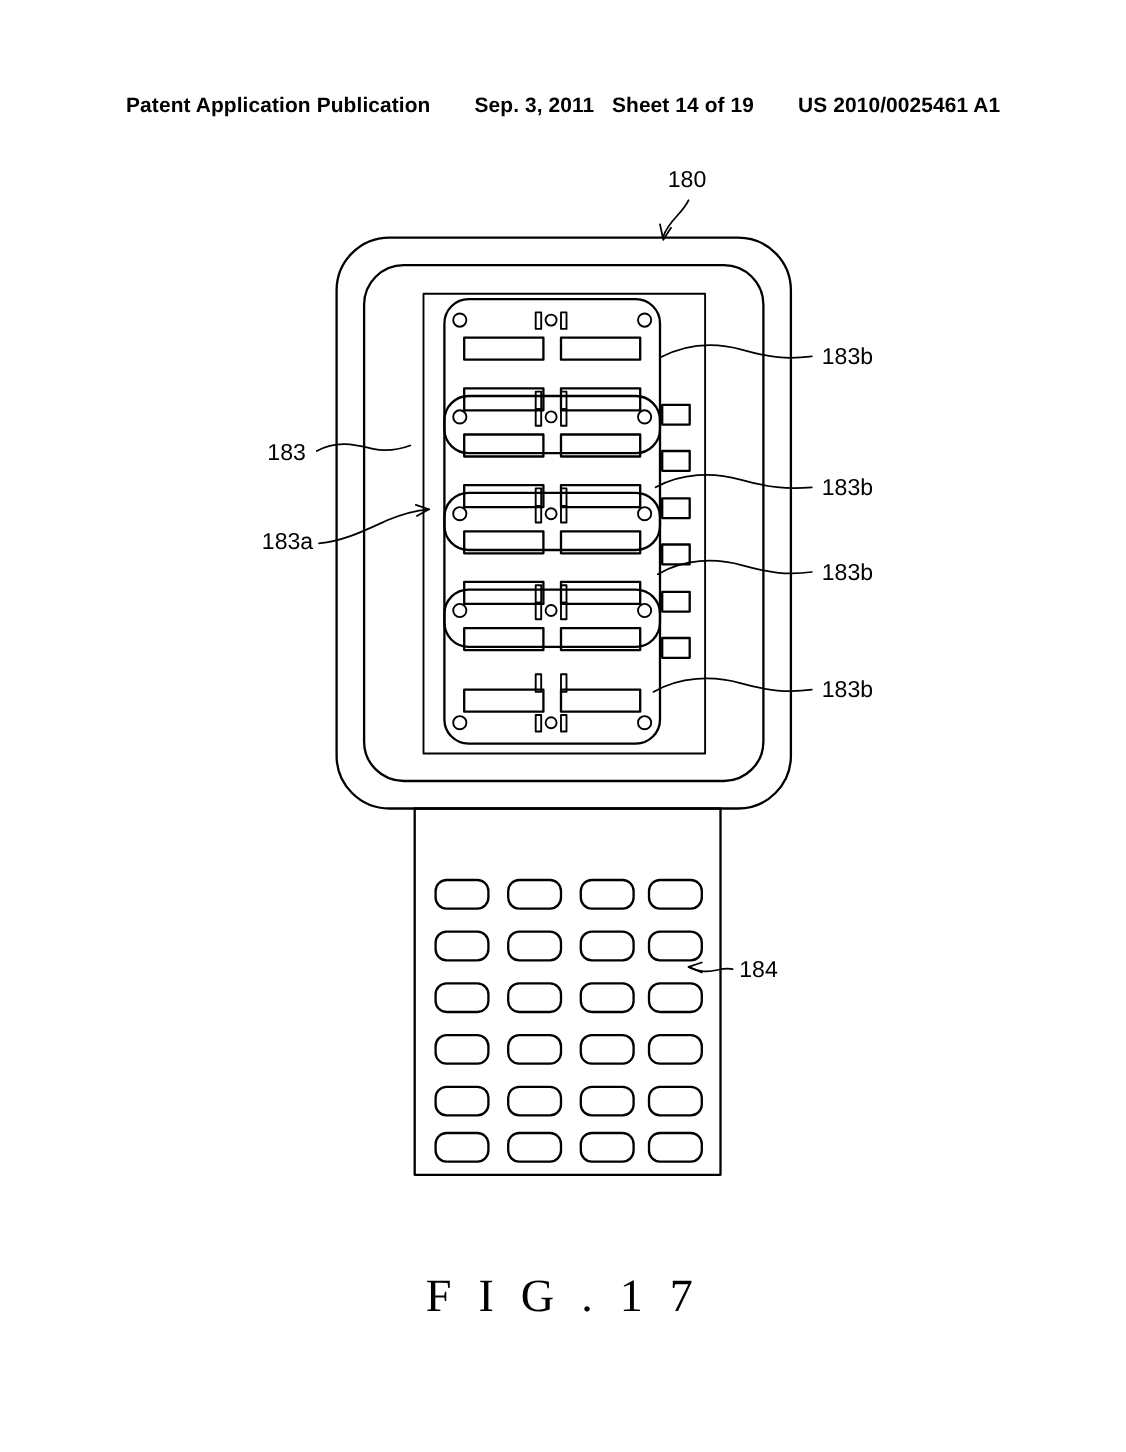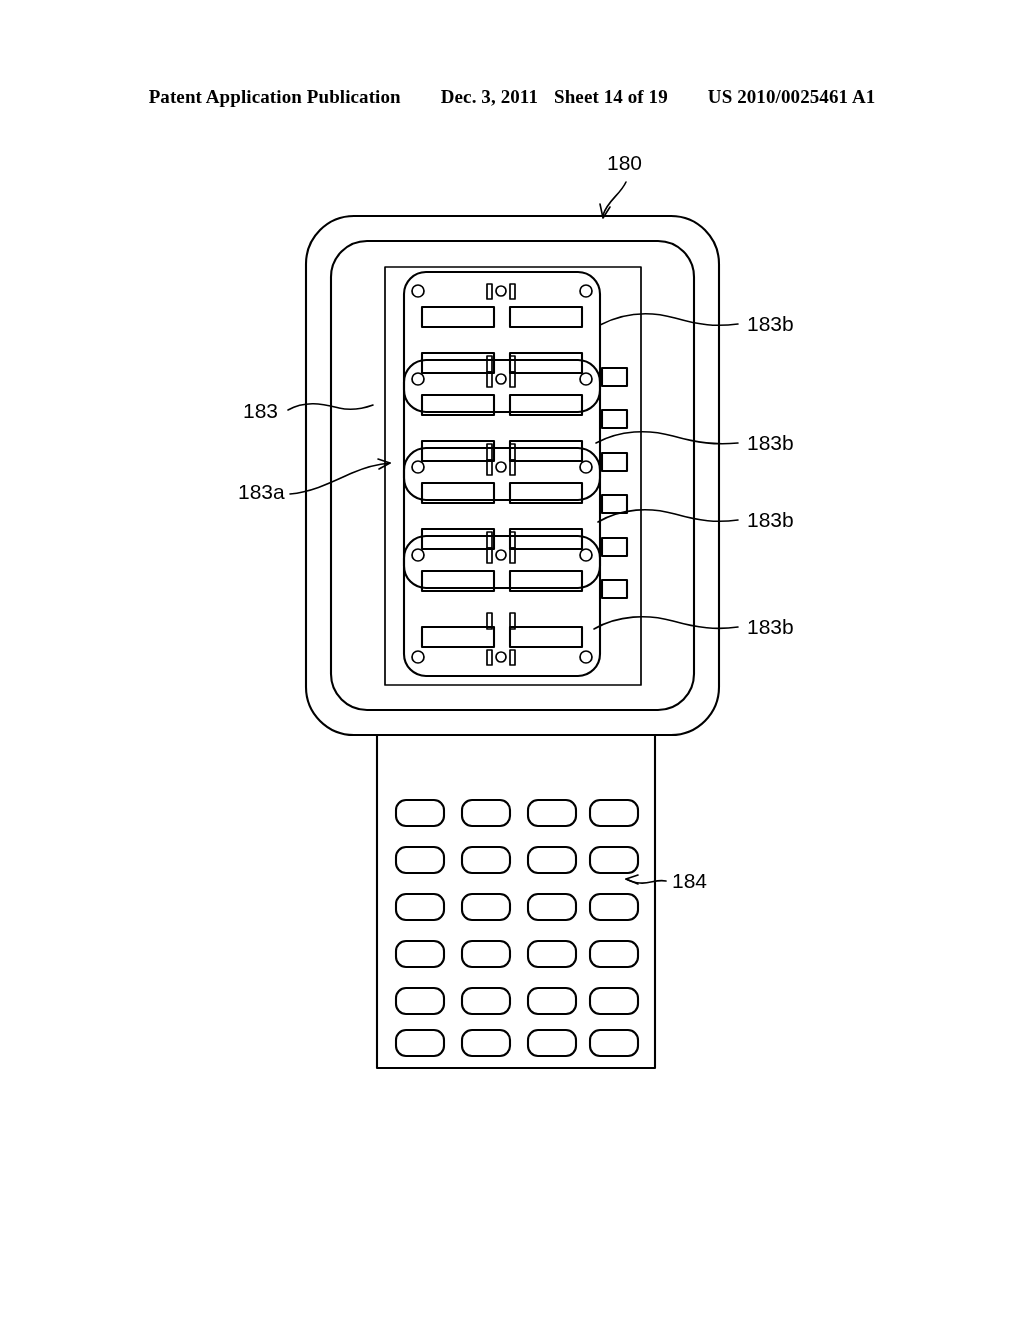"Patent Application Publication" .header { font-family: Liberation Serif, serif -> Liberation Sans, sans-serif }
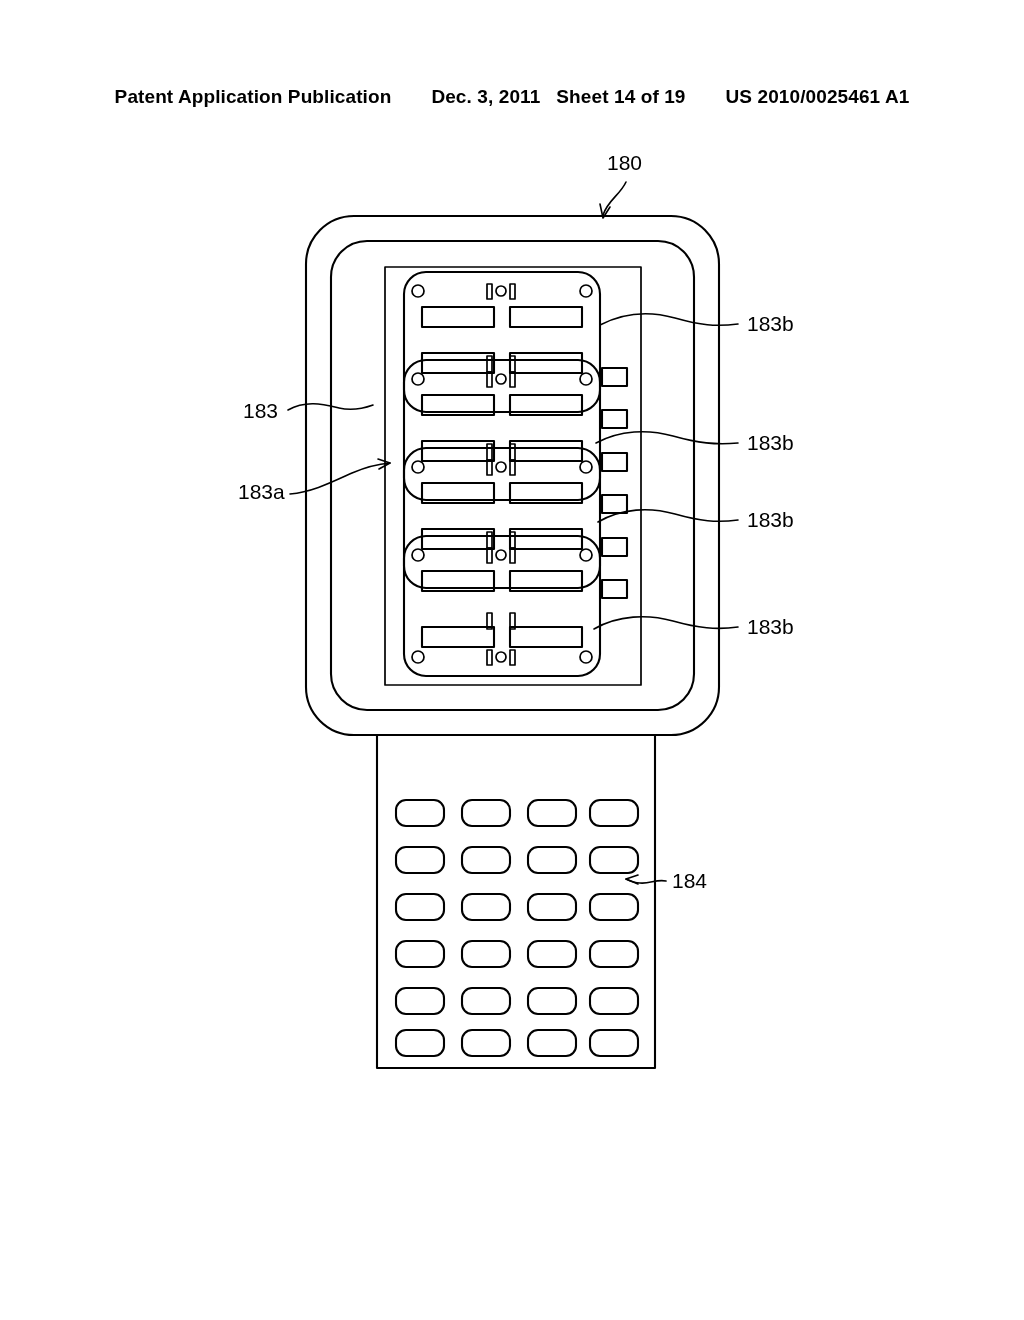"Dec. 3, 2011" span.h-date { text: Dec -> Sep }
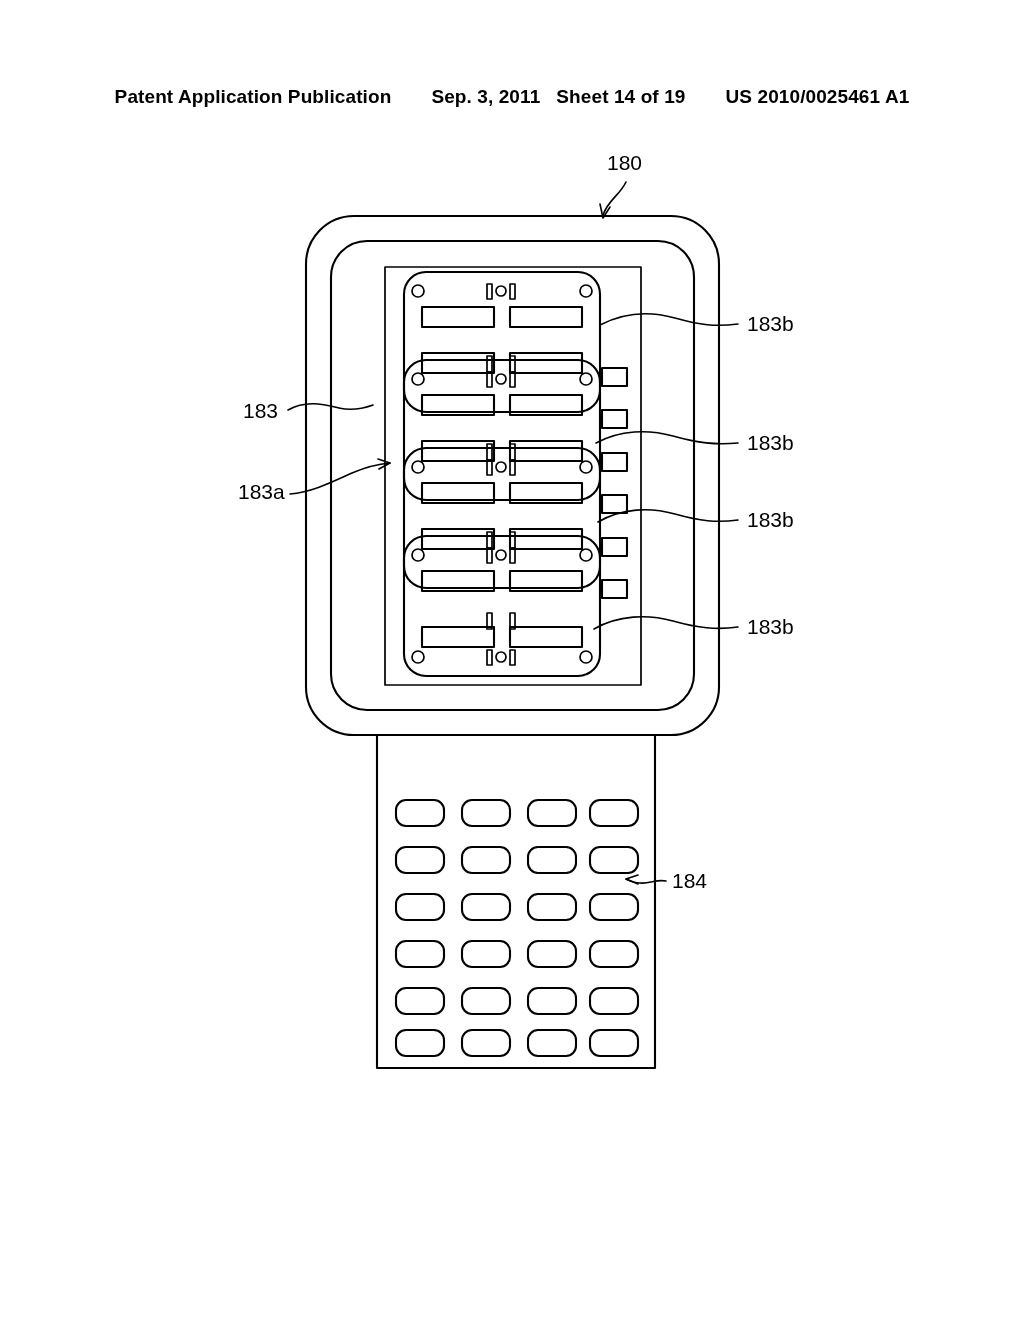"F I G . 1" div.figcaption { html: none -> <div>F I G . 1 7</div> }
